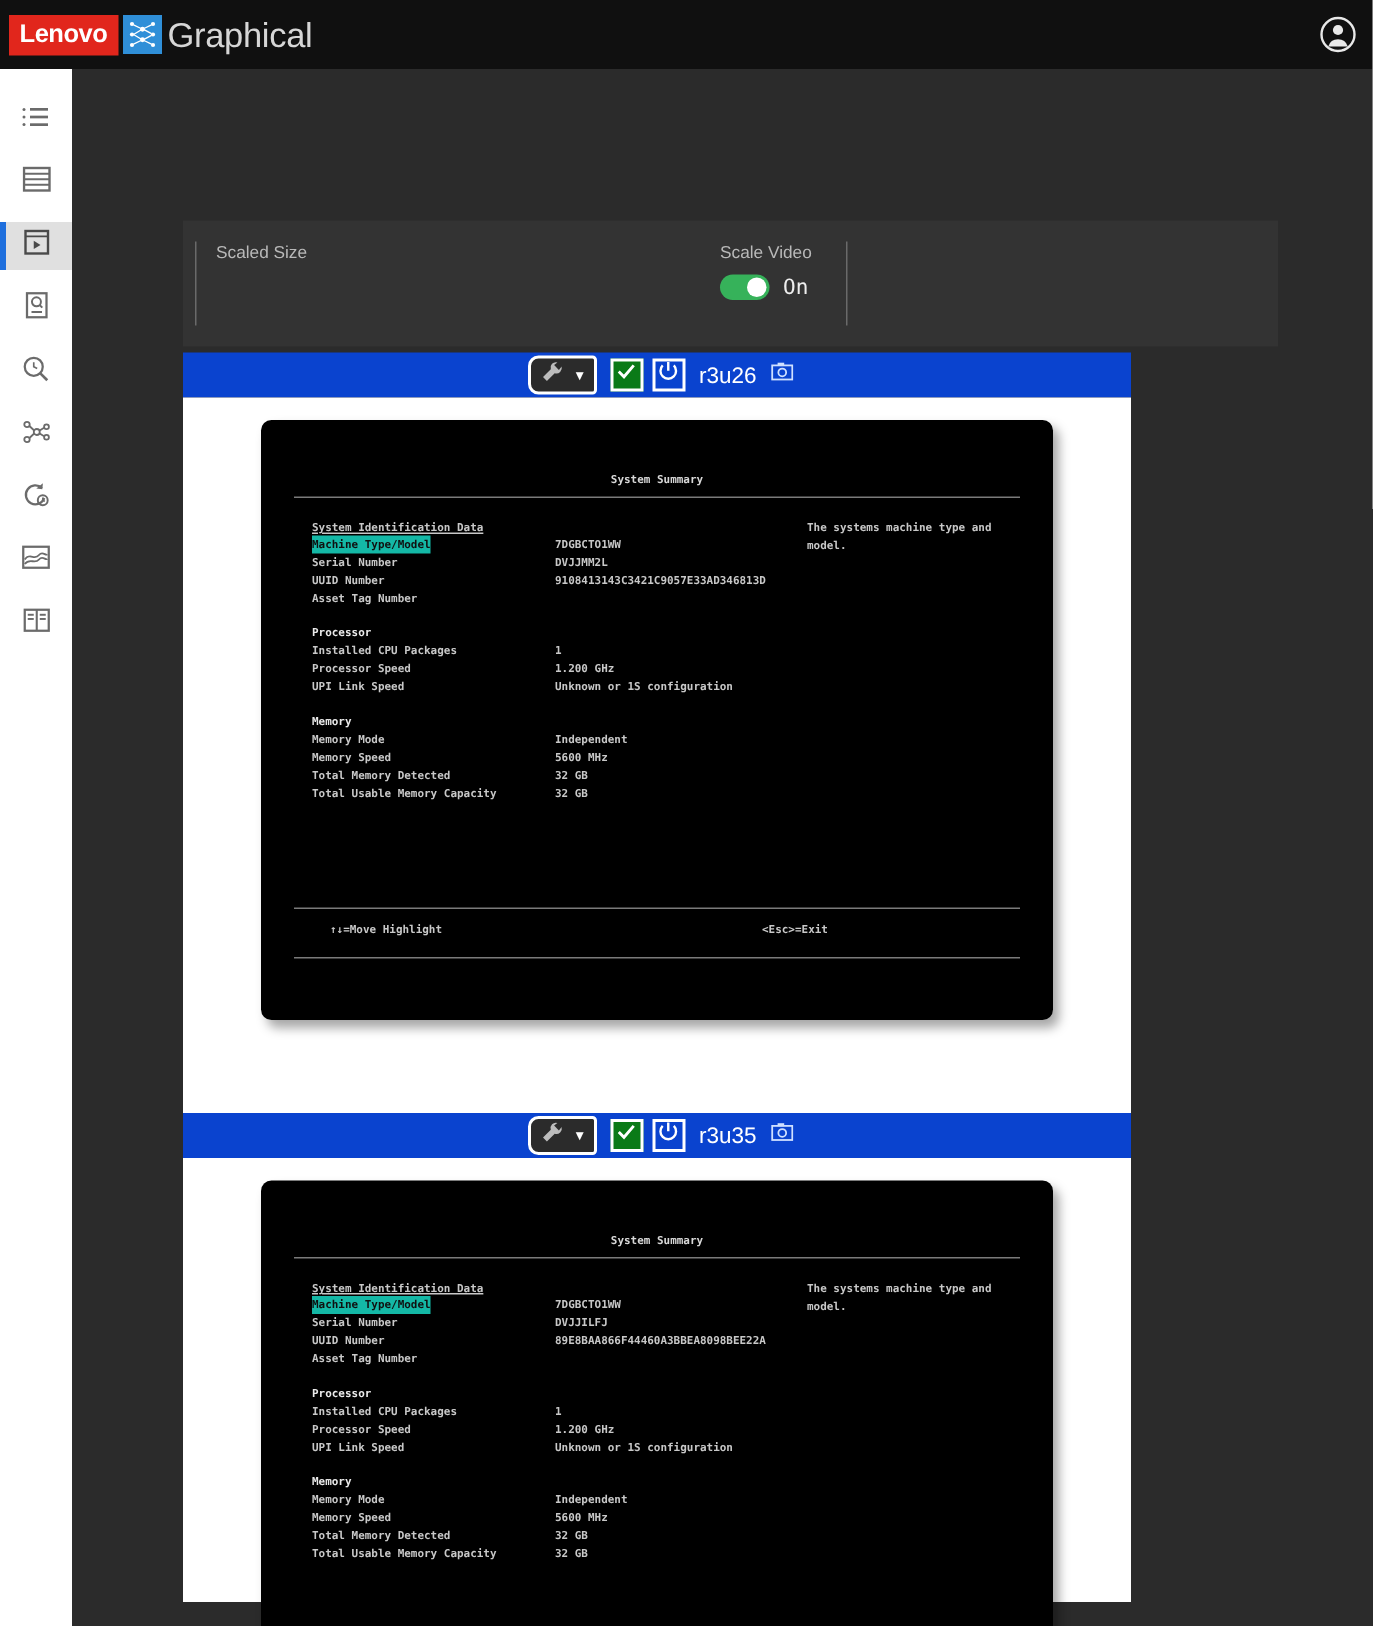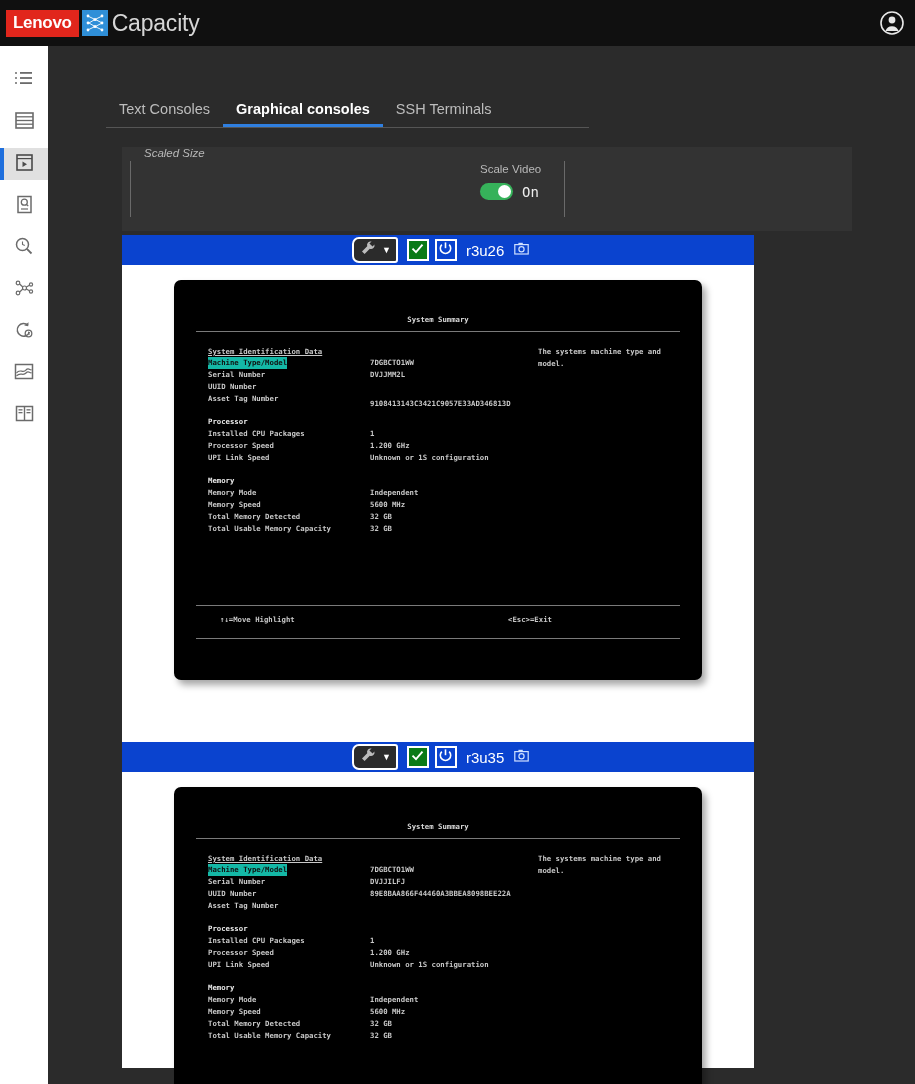"Capacity" div.conf-name { text: Capacity -> Graphical }
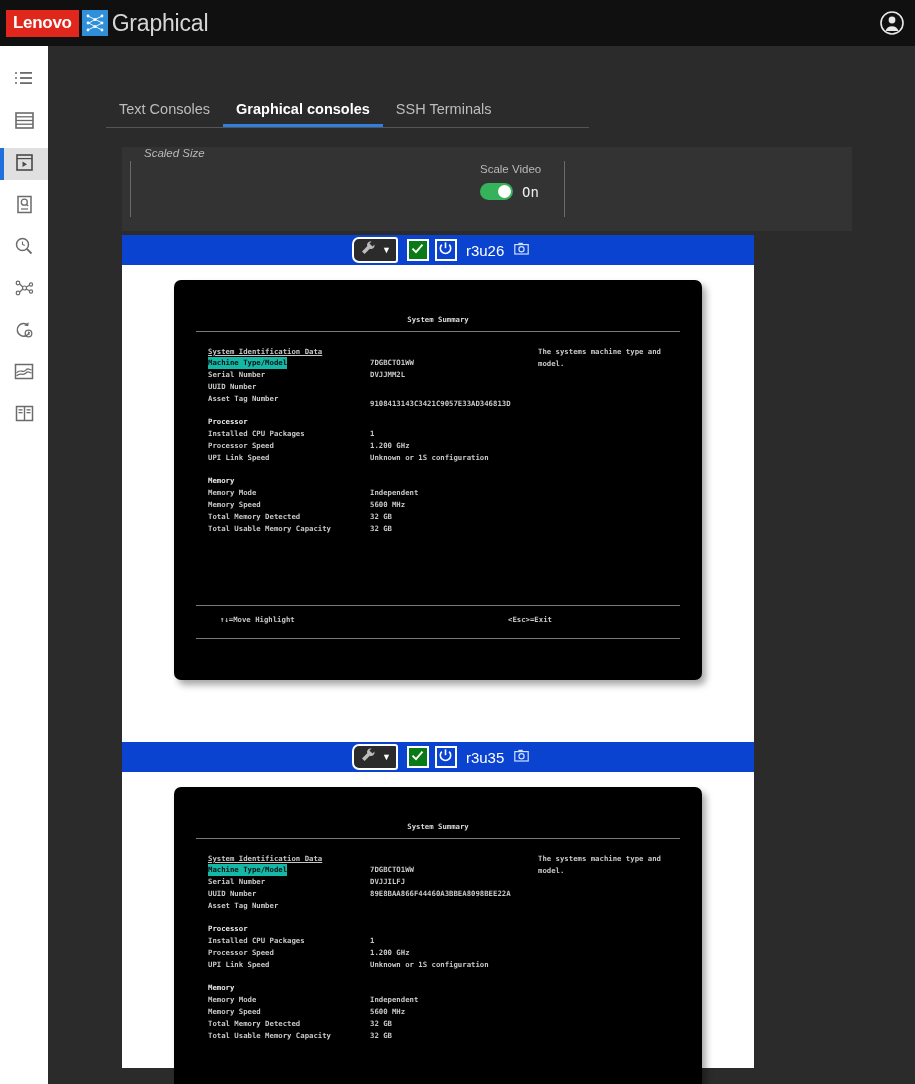"Text Consoles" div.tabs { html: <div> <div>Text Consoles</div> <div>Graphical consoles</div> <div>SSH Terminals</div> </div> -> none }
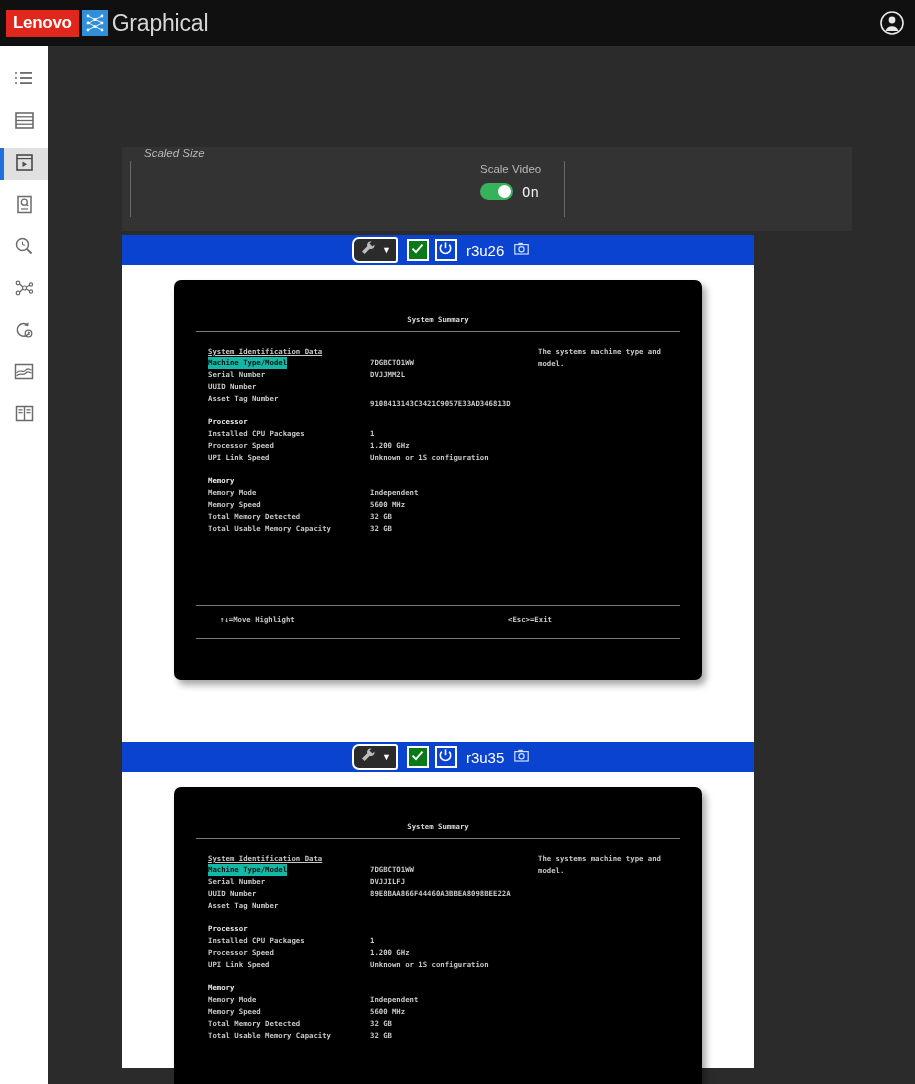"Scaled Size" div.set-group { font-style: italic -> none; top: 0 -> 16px }
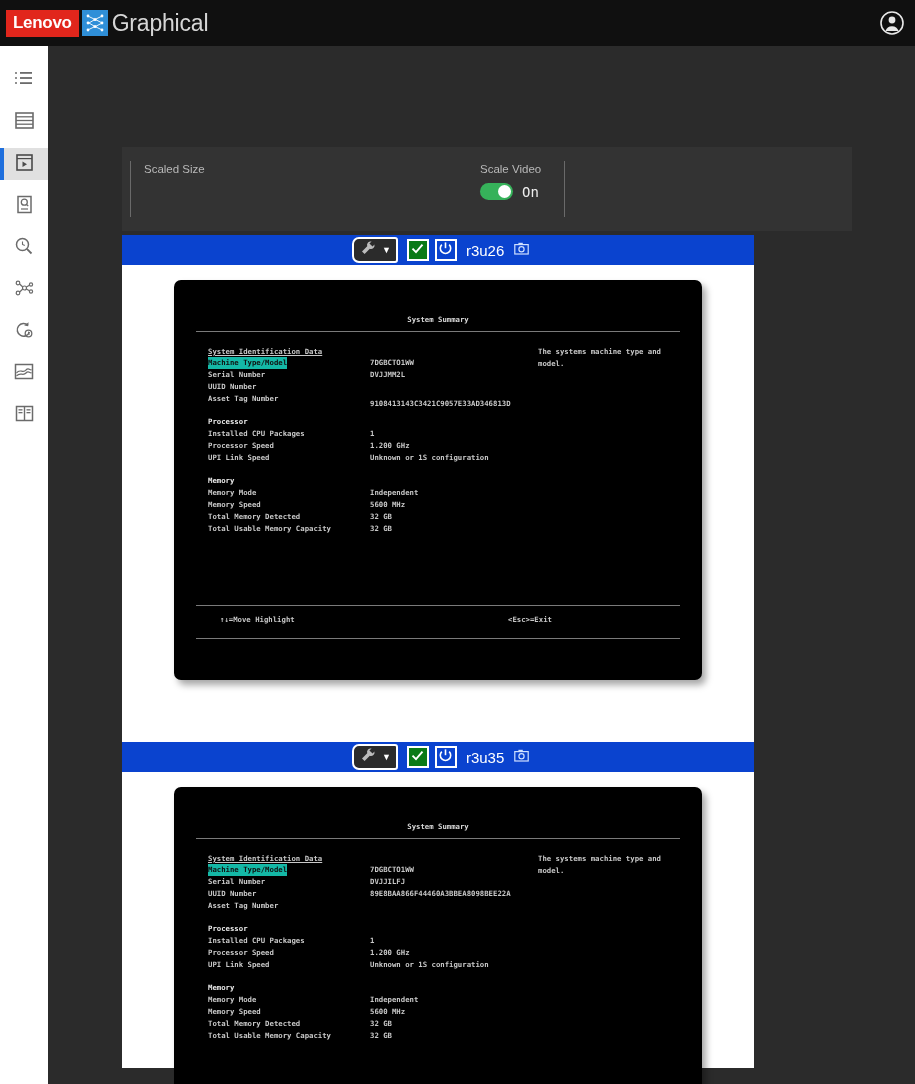"9108413143C3421C9057E33AD346813D" div.tl { top: 118px -> 101px }
